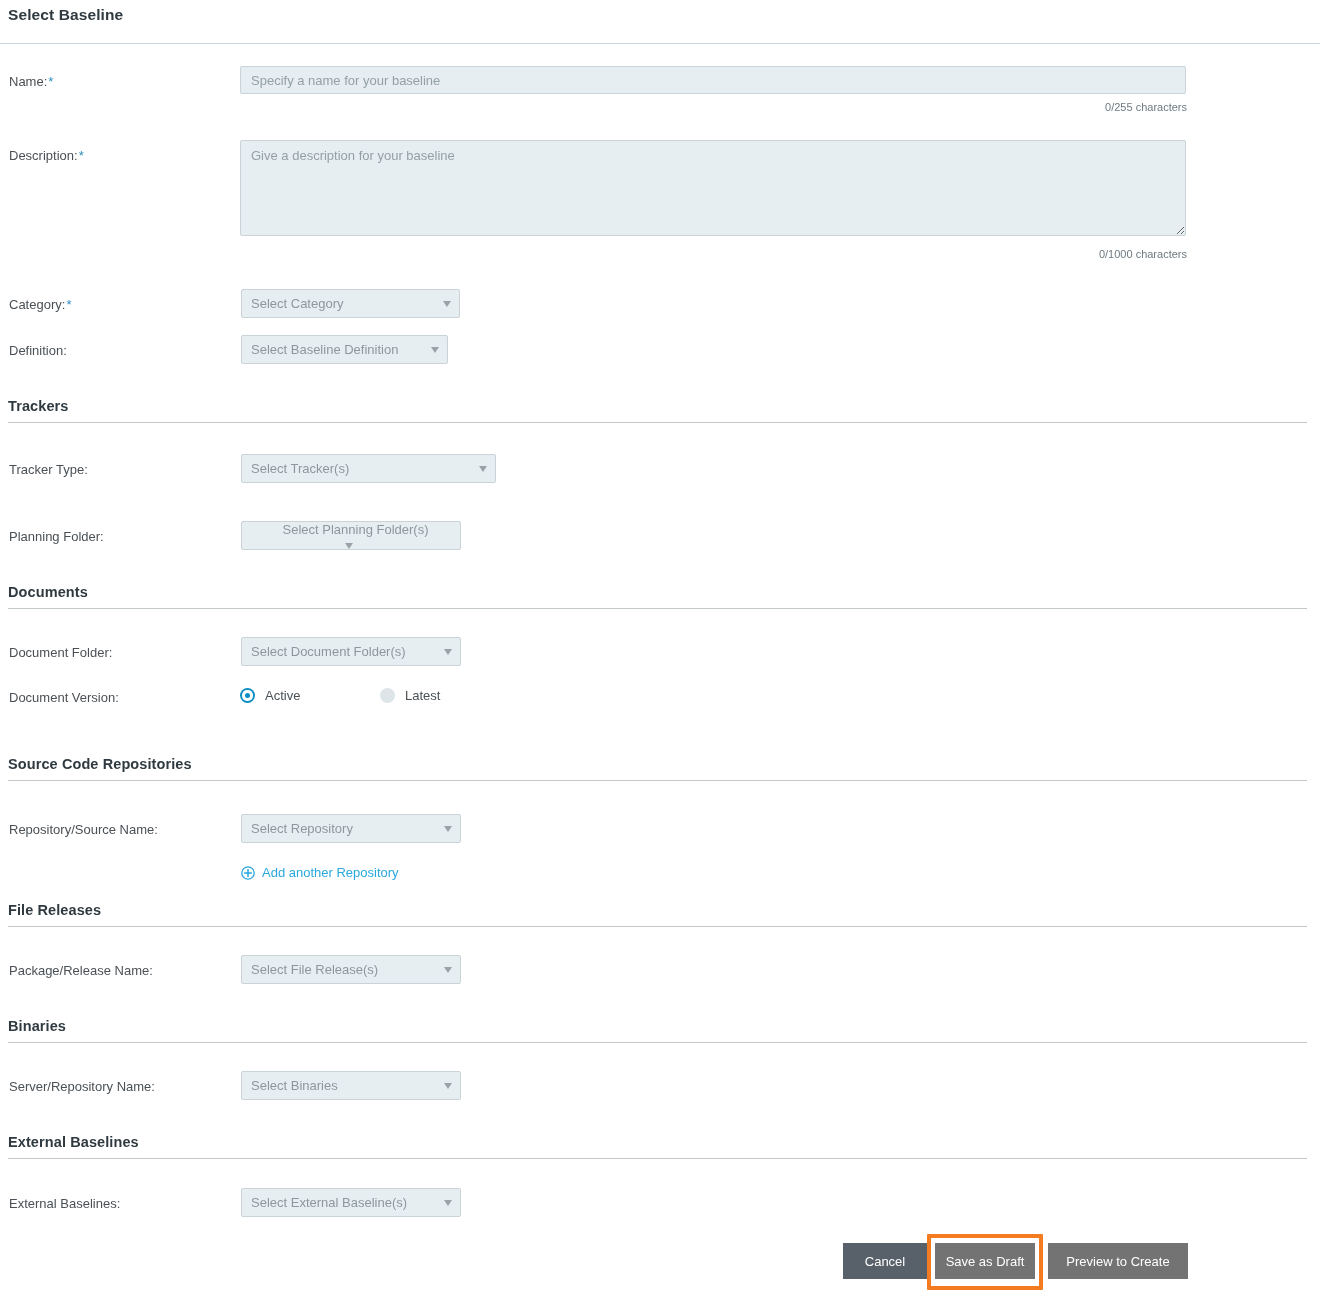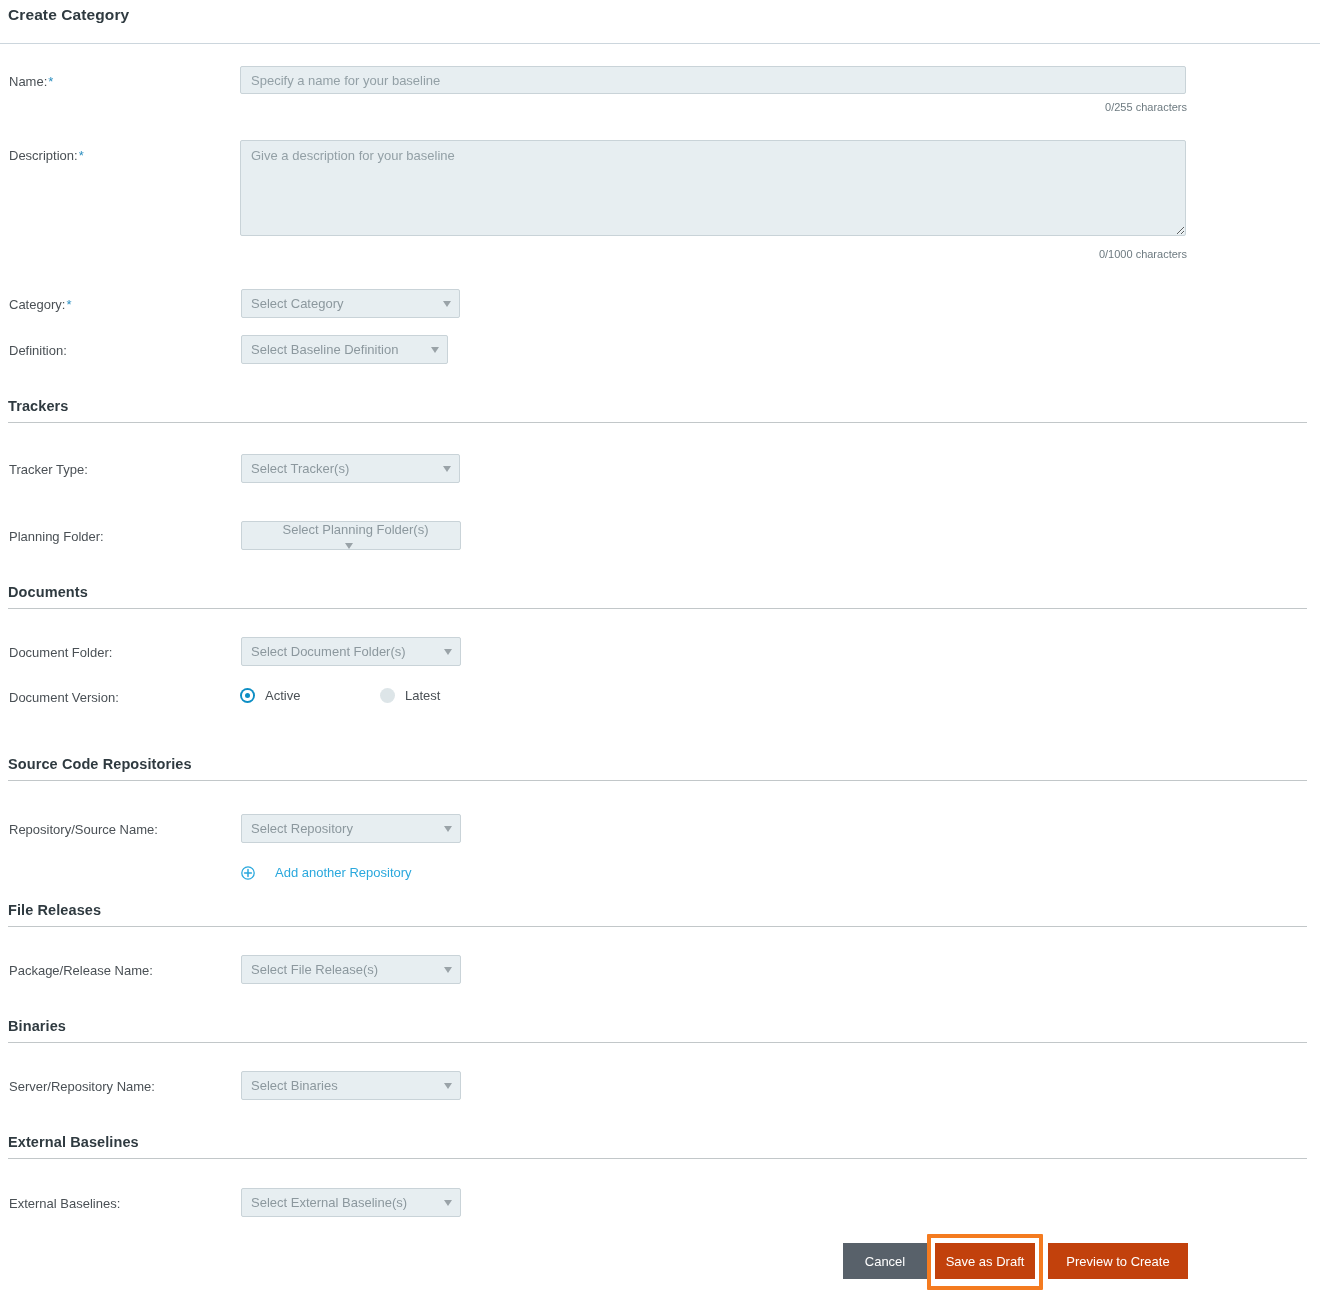"Create Category" div.page-title { text: Create Category -> Select Baseline }
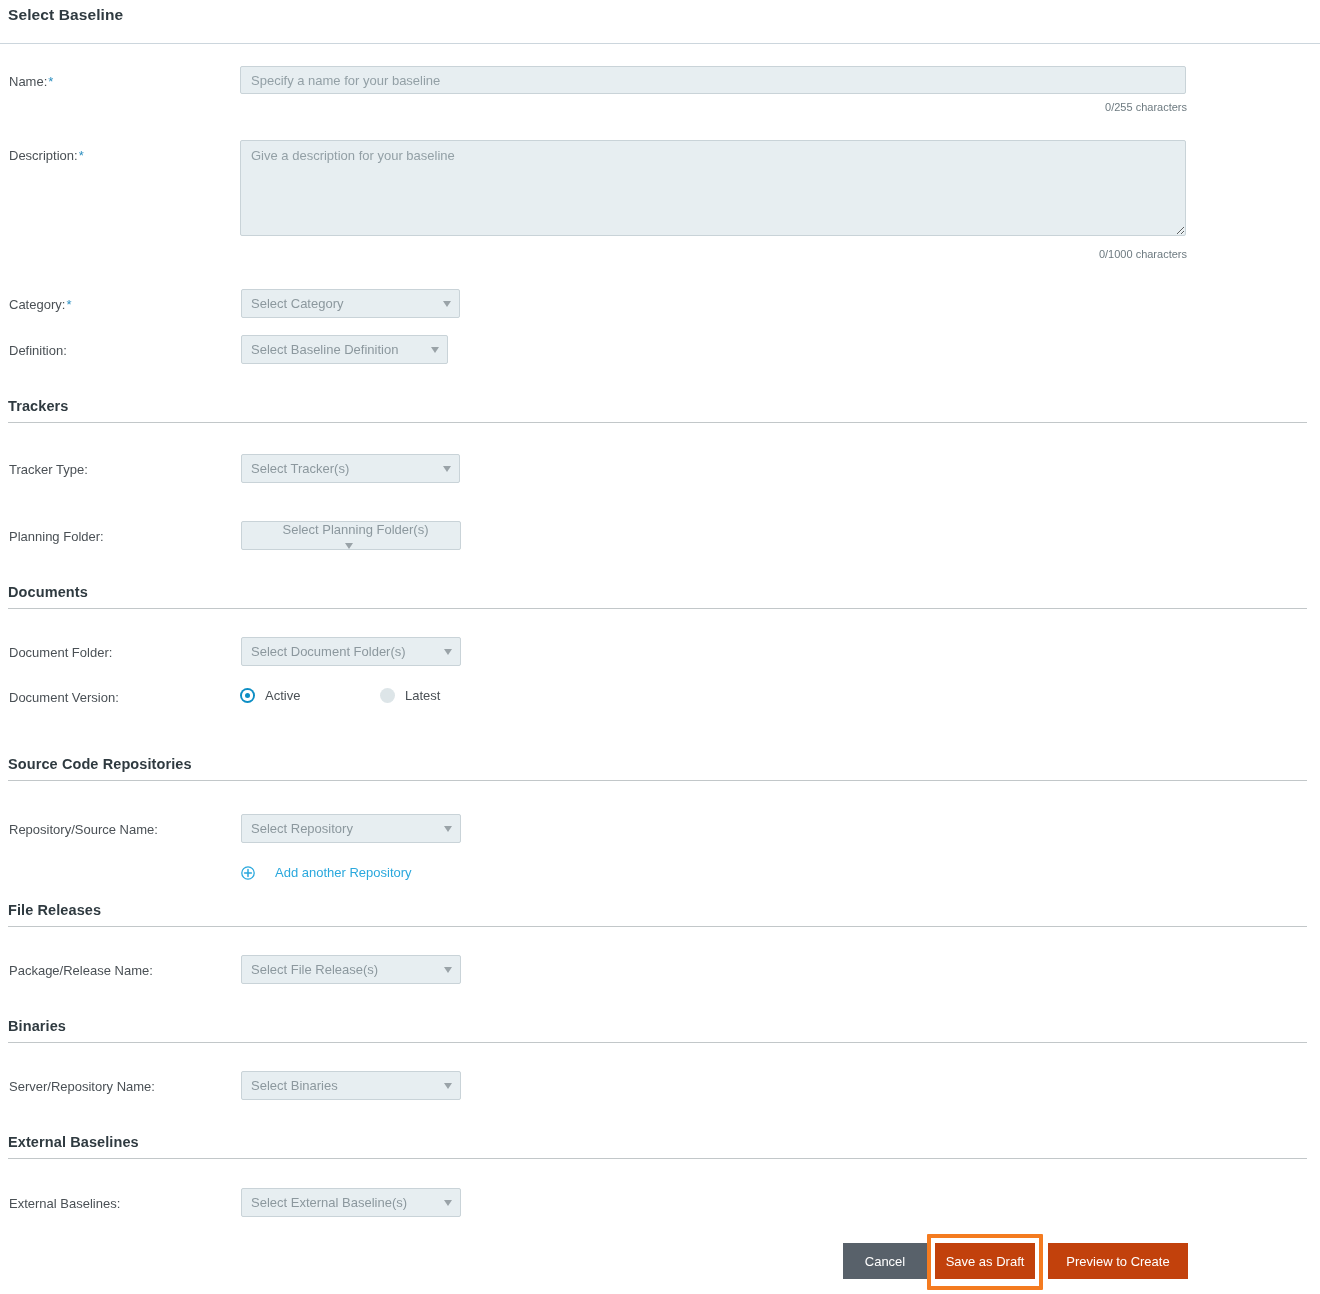"Select Tracker(s)" div.sel { width: 219px -> 255px }
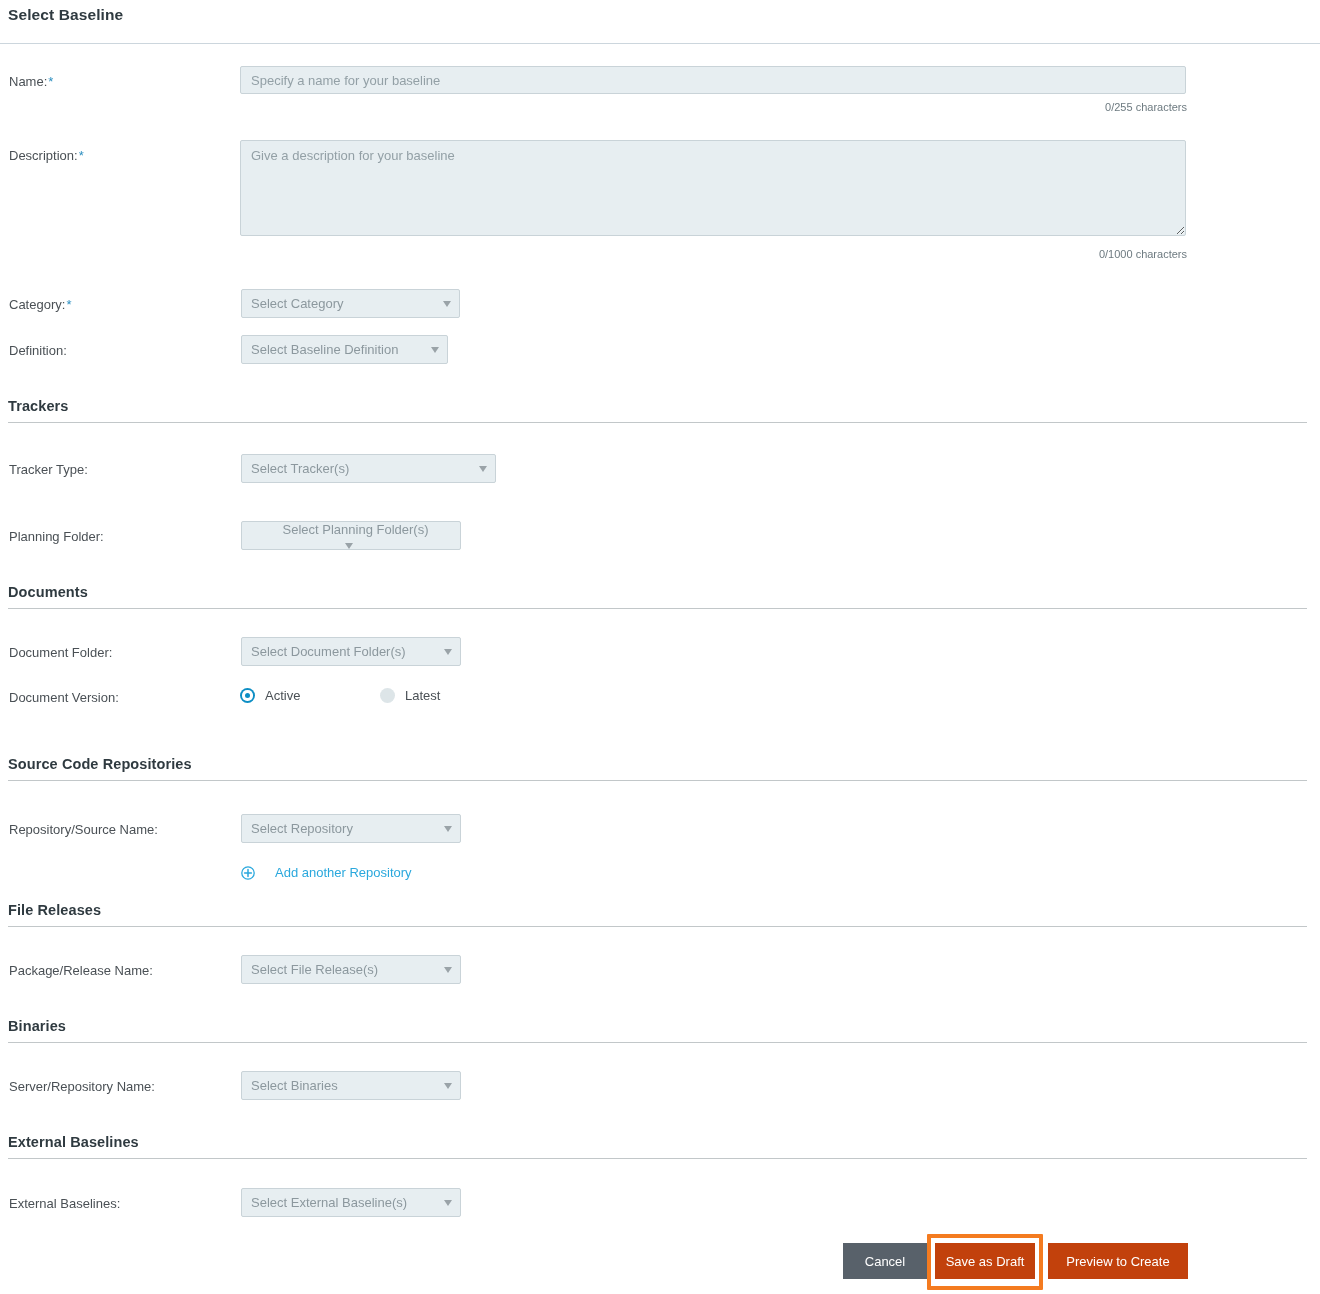"Add another Repository" .add-link .add-text { margin-left: 20px -> 7px }
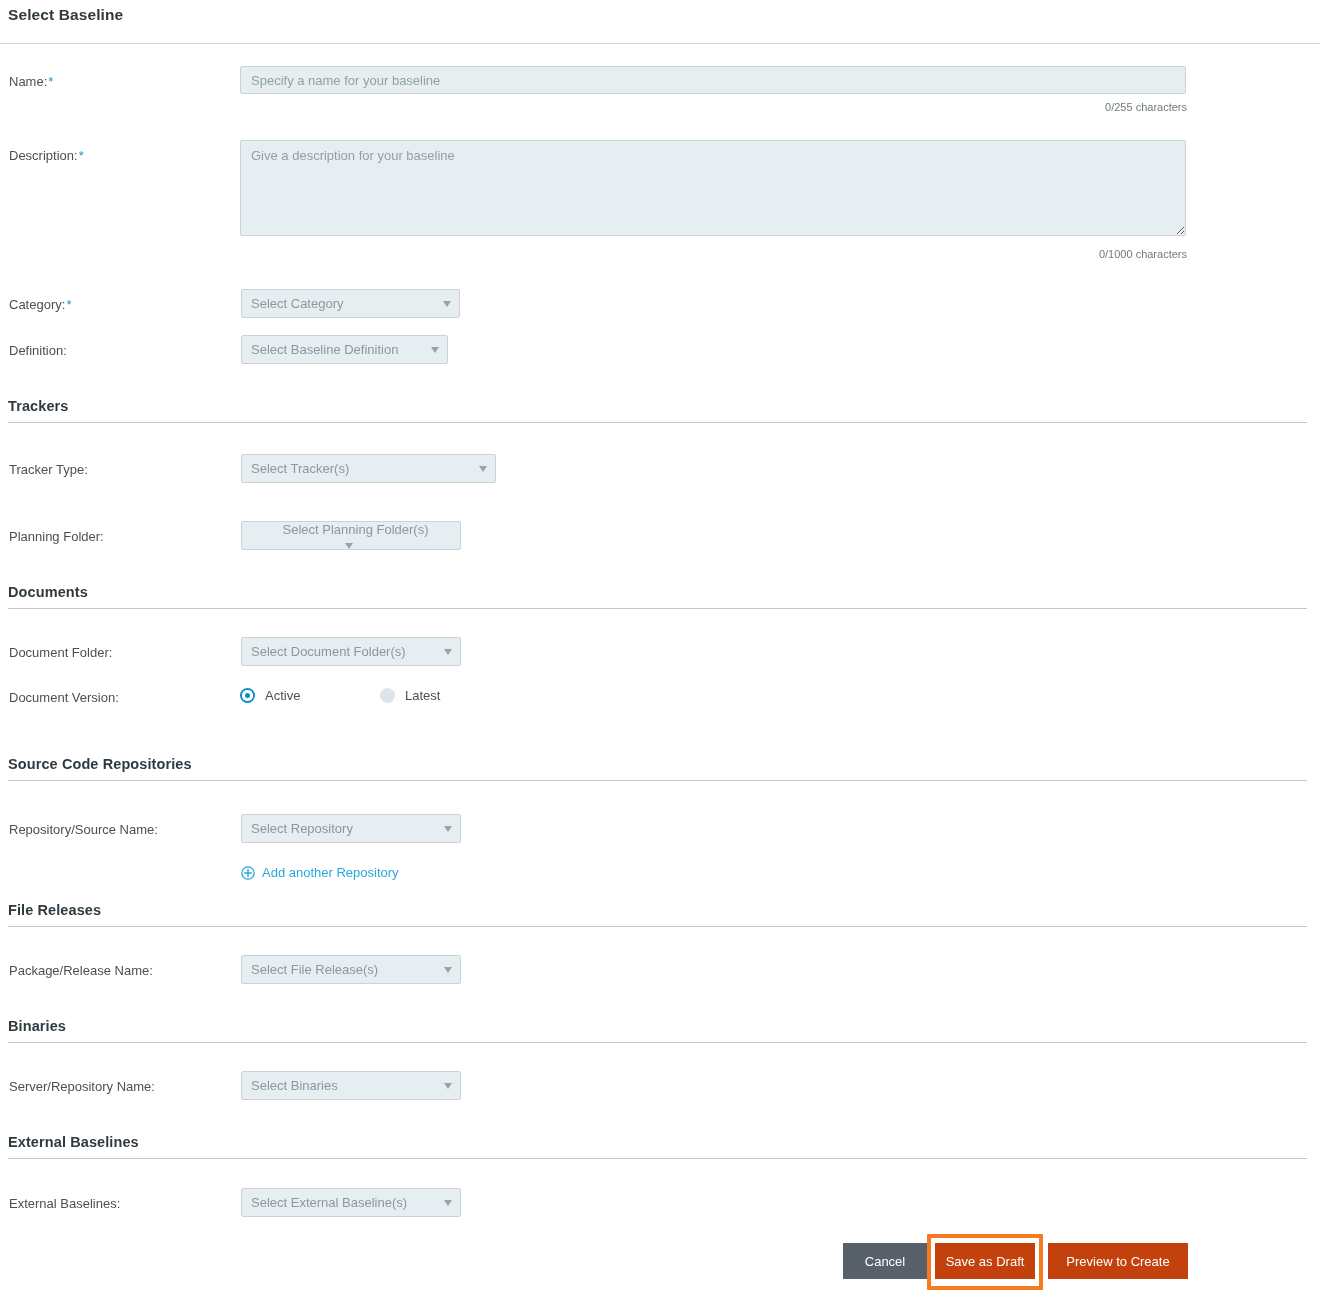"Save as Draft" .btn-primary { background: #c2410c -> #737373 }
